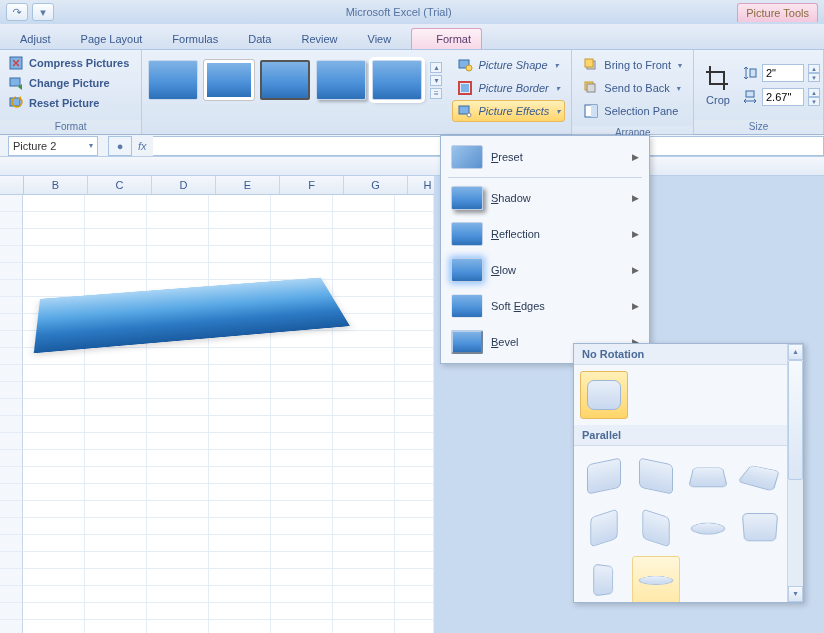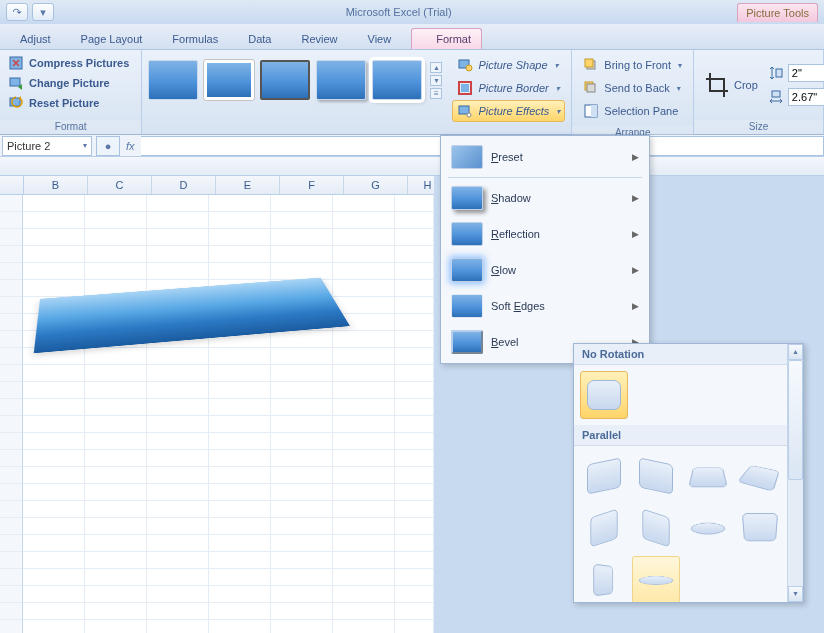"Crop" .crop-btn { flex-direction: row -> column }
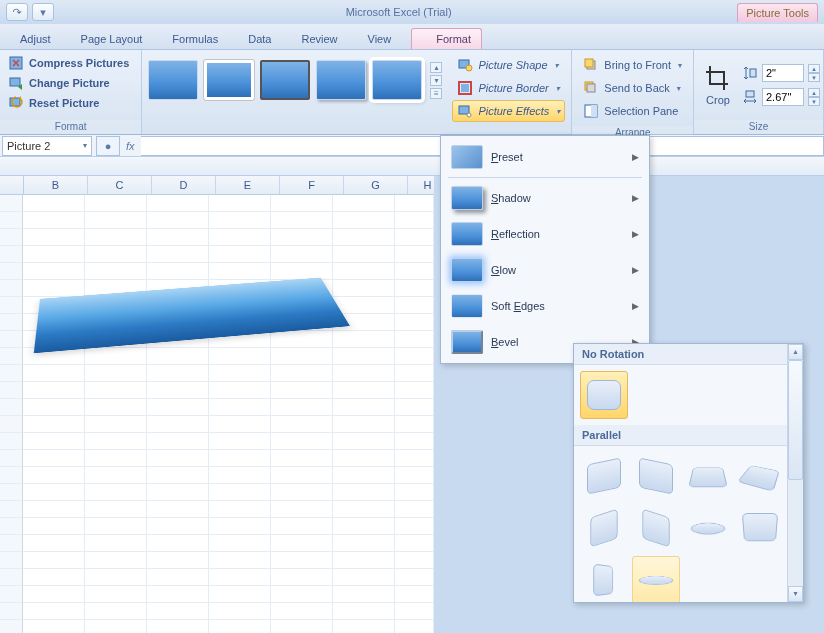"Picture 2" .name-box { margin: 0 2px -> 0 8px }
